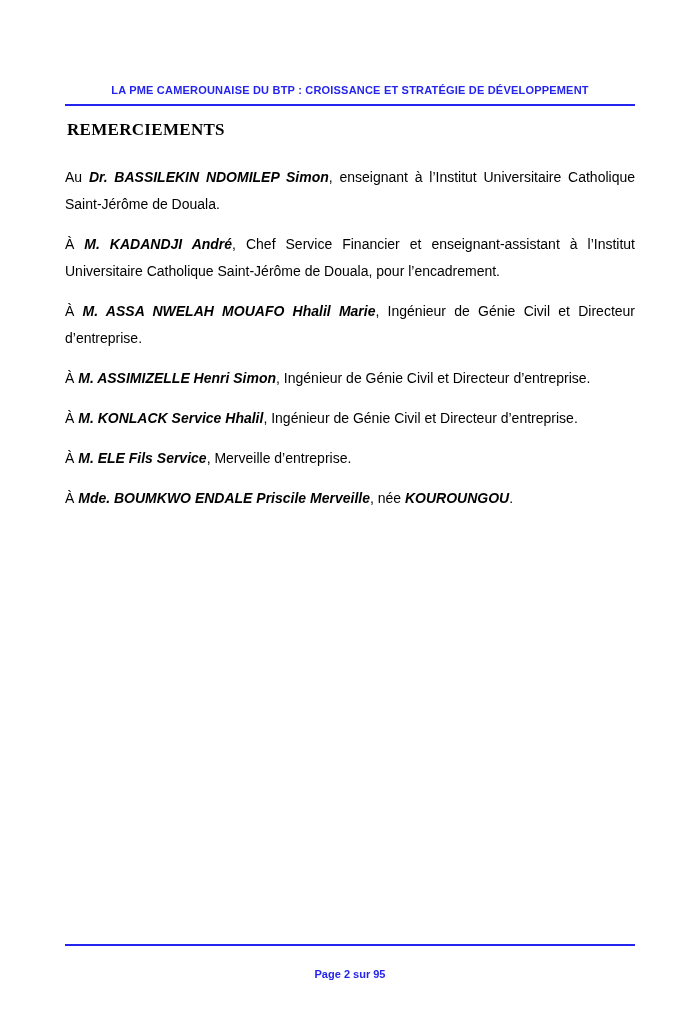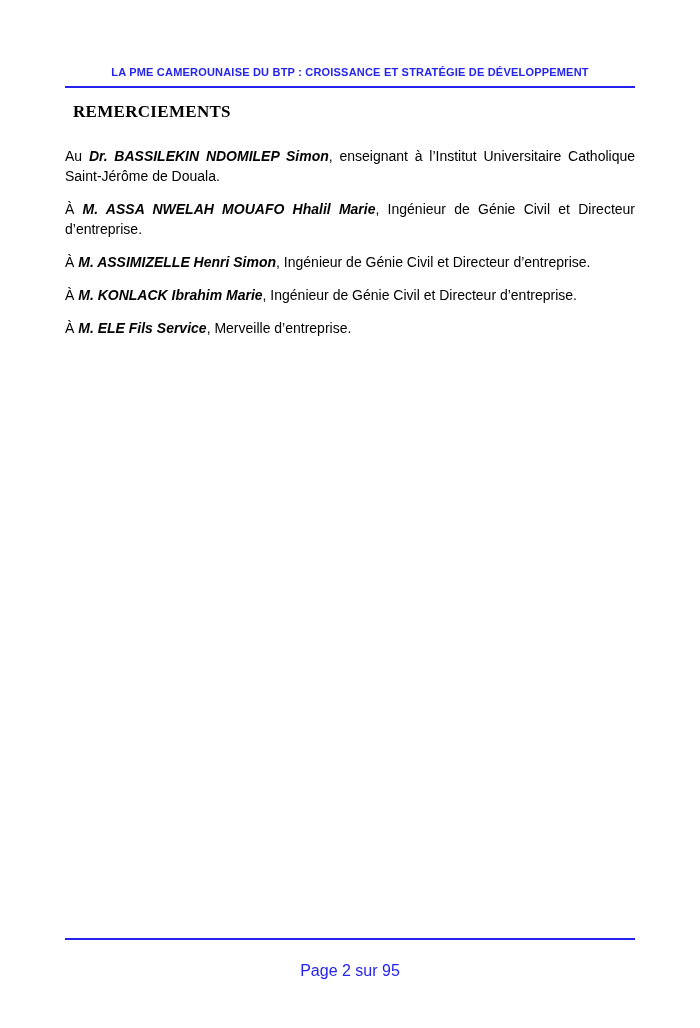"LA PME CAMEROUNAISE DU BTP" .page { padding: 66px 65px 0 65px -> 84px 65px 0 65px }
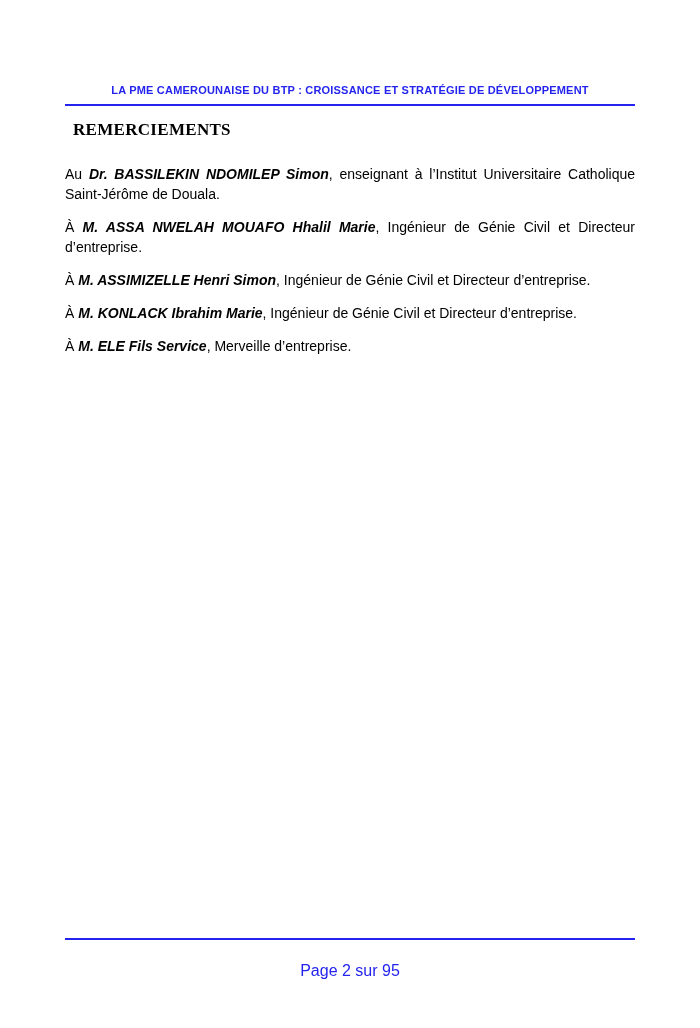"REMERCIEMENTS" .doc-heading { margin: 14px 0 24px 8px -> 14px 0 24px 2px }
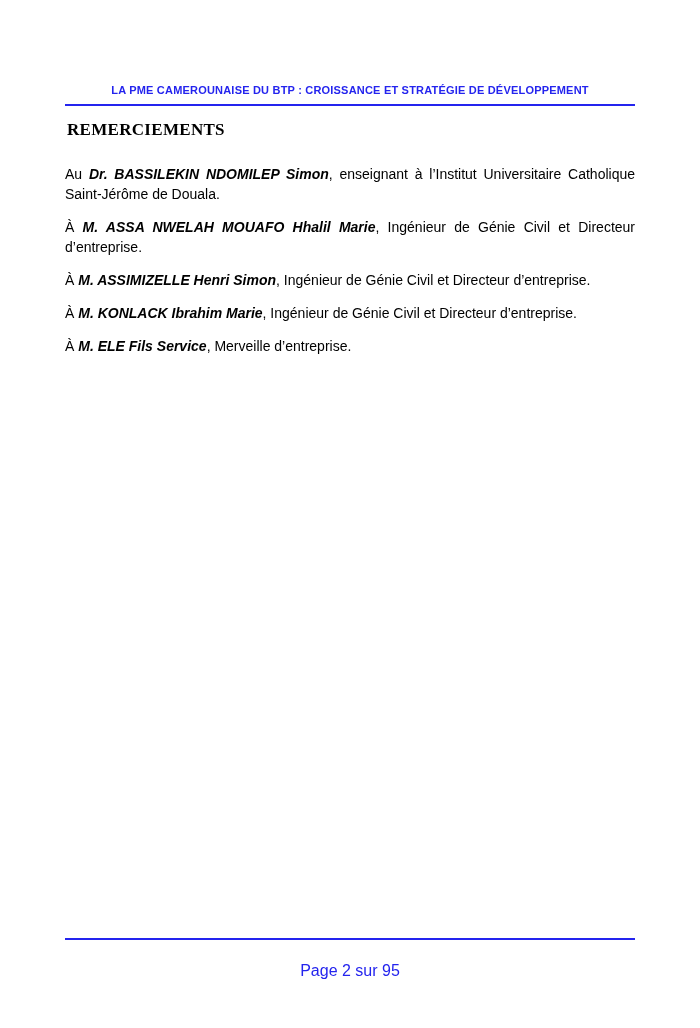"Au Dr. BASSILEKIN NDOMILEP Simon," .paragraph { line-height: 20px -> 27px }
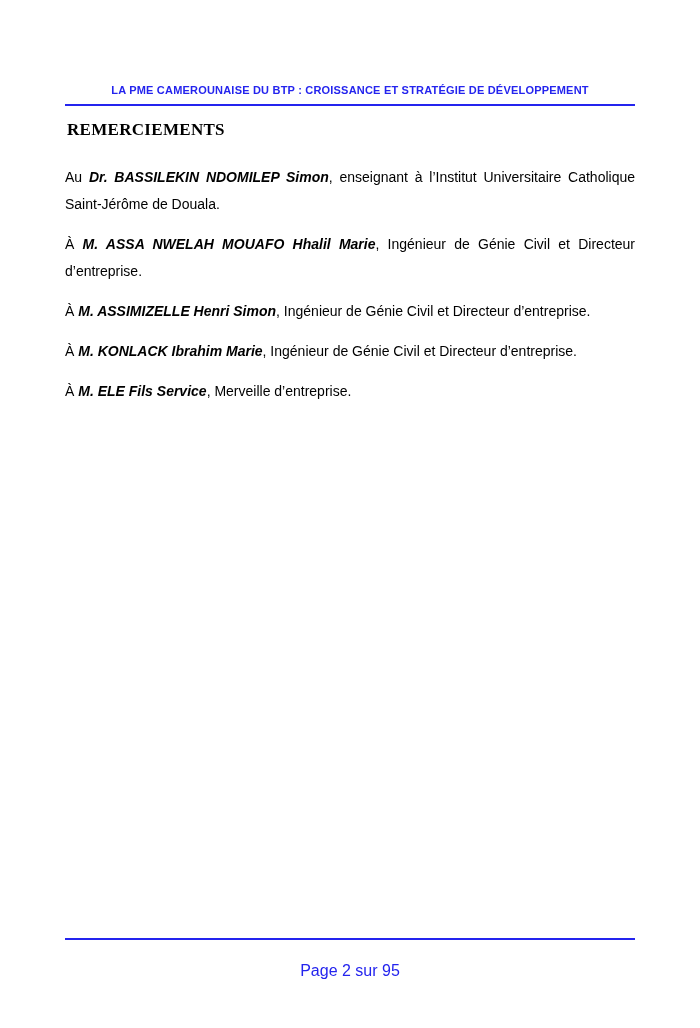"À M. KADANDJI André, Chef" p.paragraph { html: none -> <p><span>À </span><span>M. KADANDJI André</span><span>, Chef Service Financier et enseignant-assistant à l’Institut Universitaire Catholique Saint-Jérôme de Douala, pour l’encadrement.</span></p> }
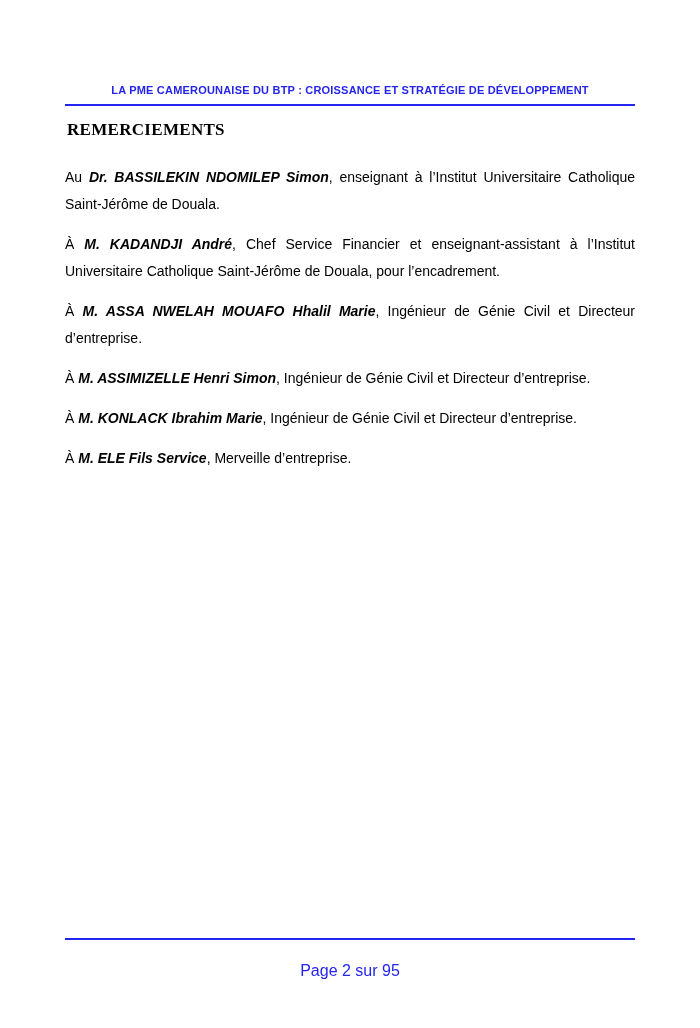"M. KONLACK Ibrahim Marie" span.seg-bold-italic { text: Ibrahim Marie -> Service Hhalil }
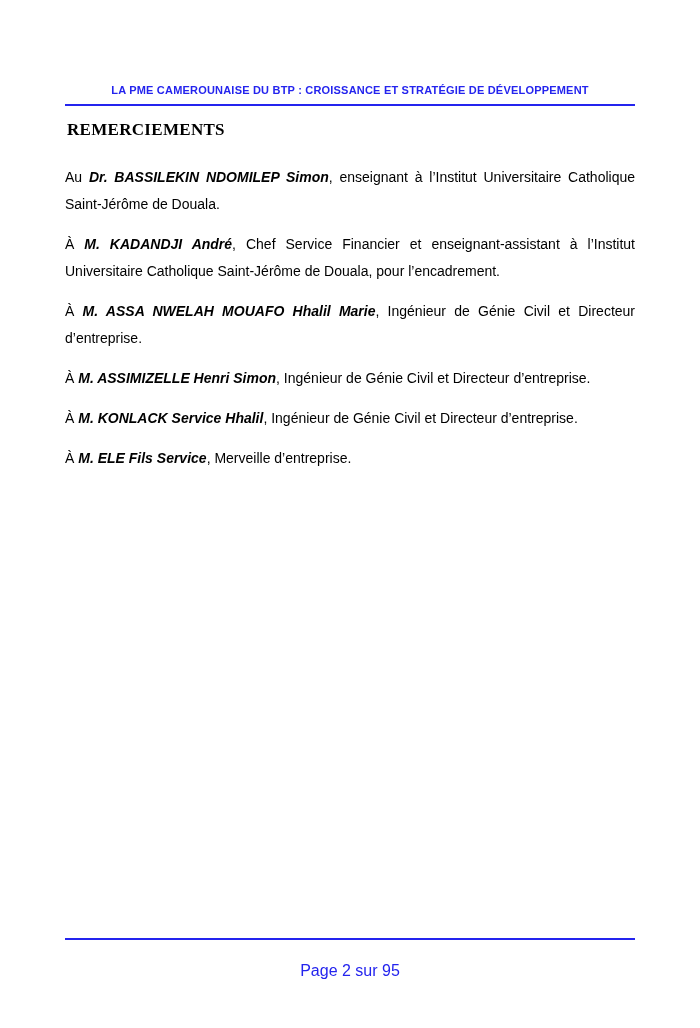"À Mde. BOUMKWO ENDALE Priscile" p.paragraph { html: none -> <p><span>À </span><span>Mde. BOUMKWO ENDALE Priscile Merveille</span><span>, née </span><span>KOUROUNGOU</span><span>.</span></p> }
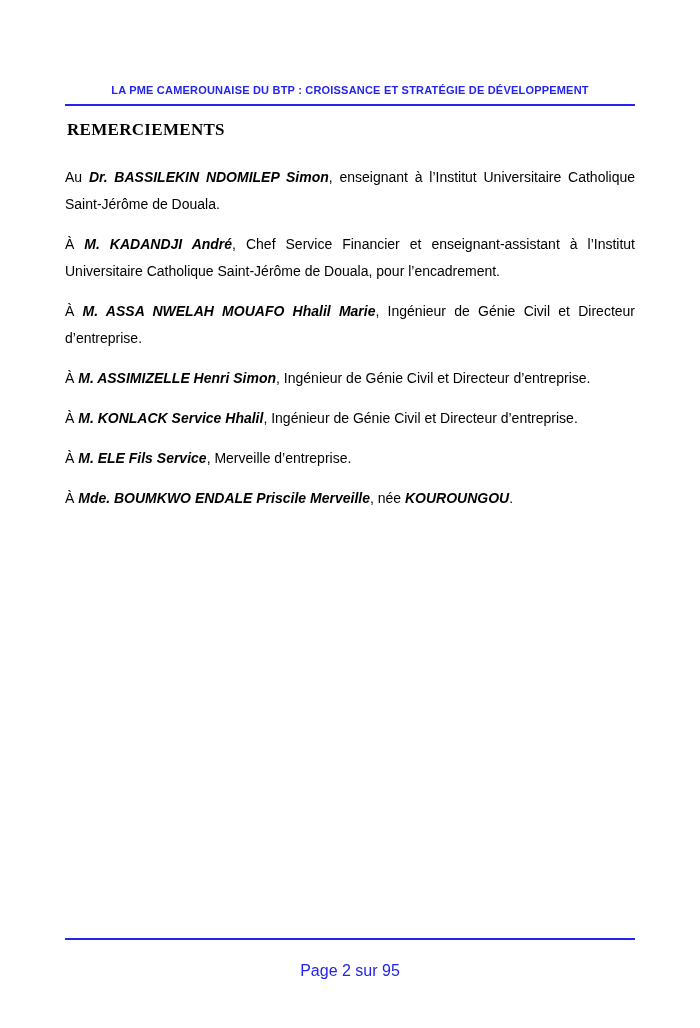"Page 2 sur 95" .footer-page { font-size: 16px -> 11px; font-weight: normal -> bold }
